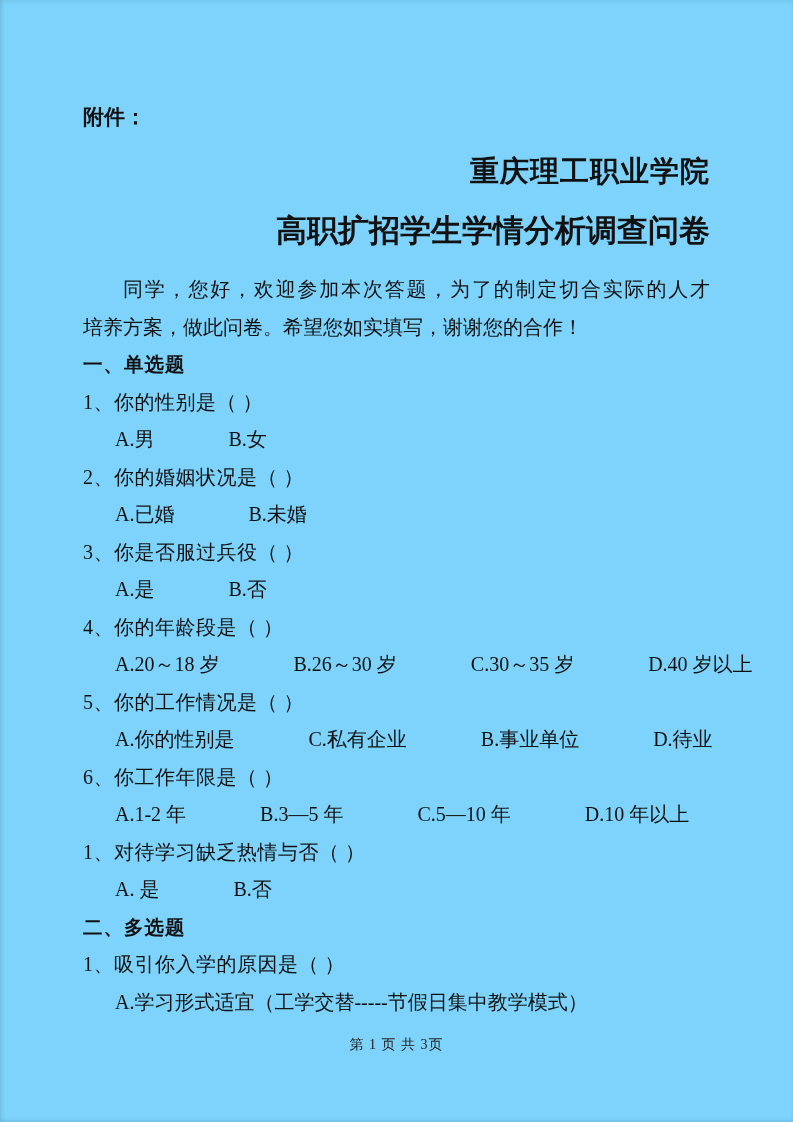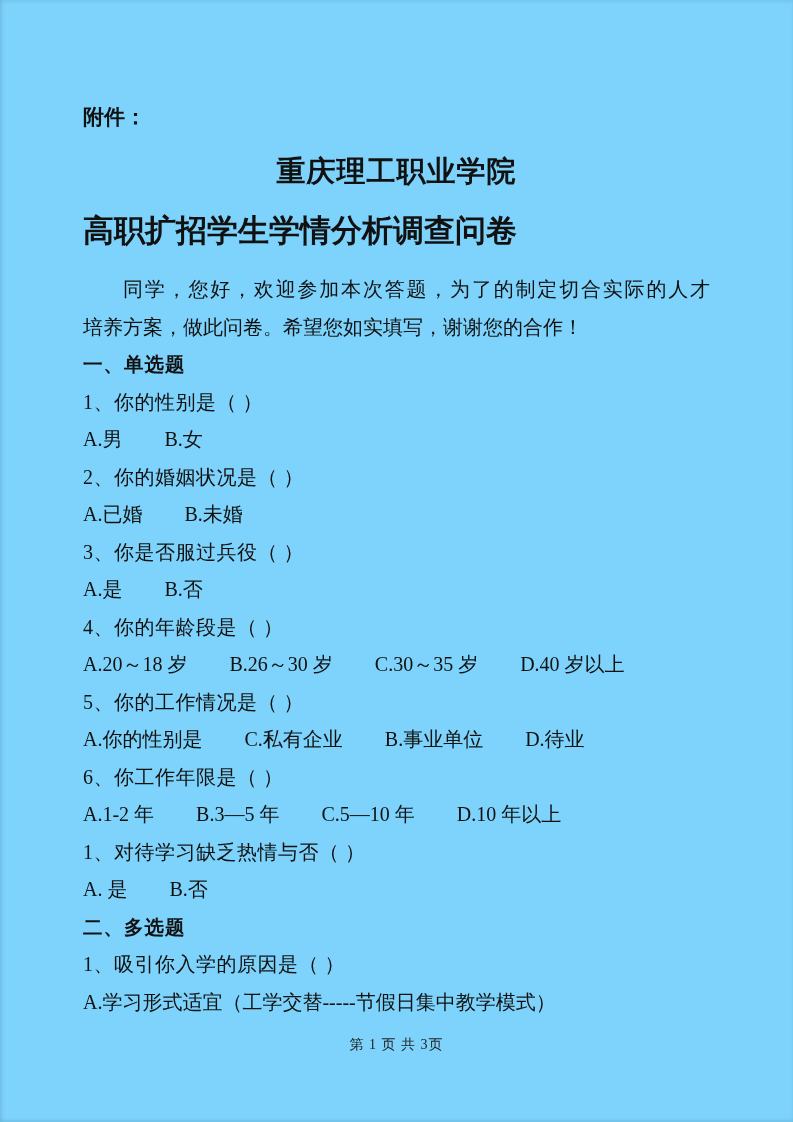"重庆理工职业学院" .title1 { text-align: center -> right }
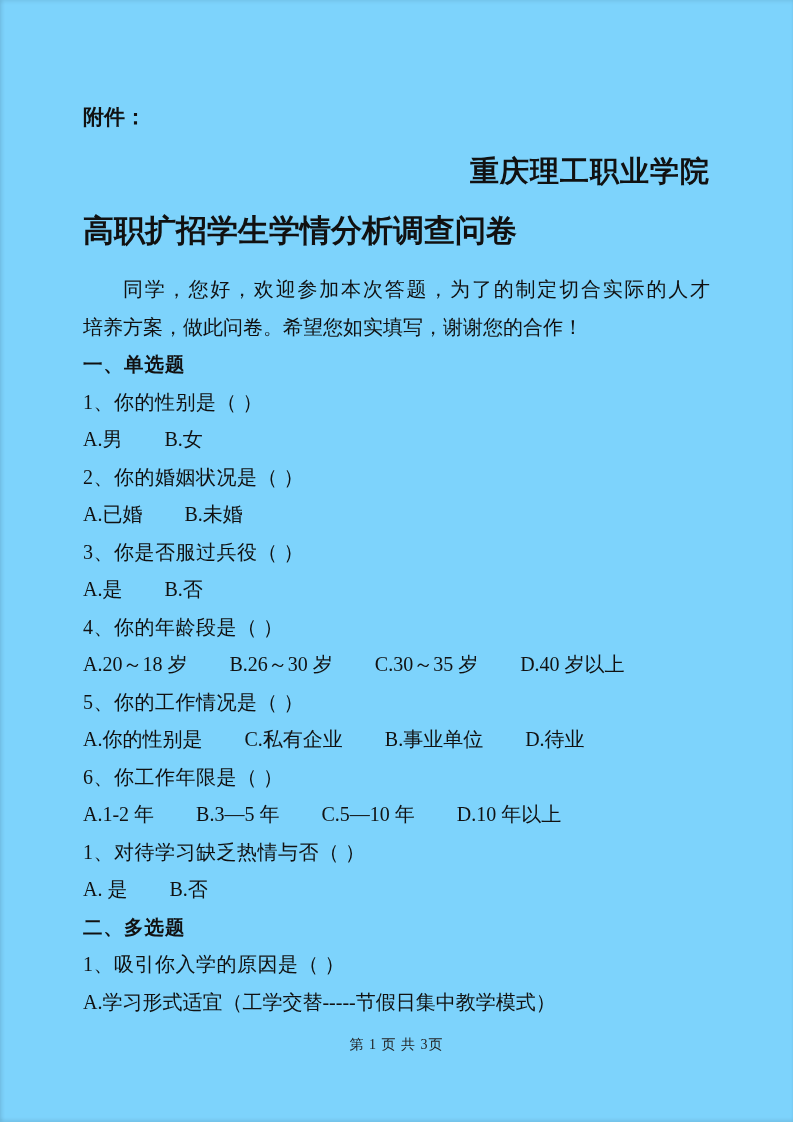"高职扩招学生学情分析调查问卷" .title2 { text-align: left -> right }
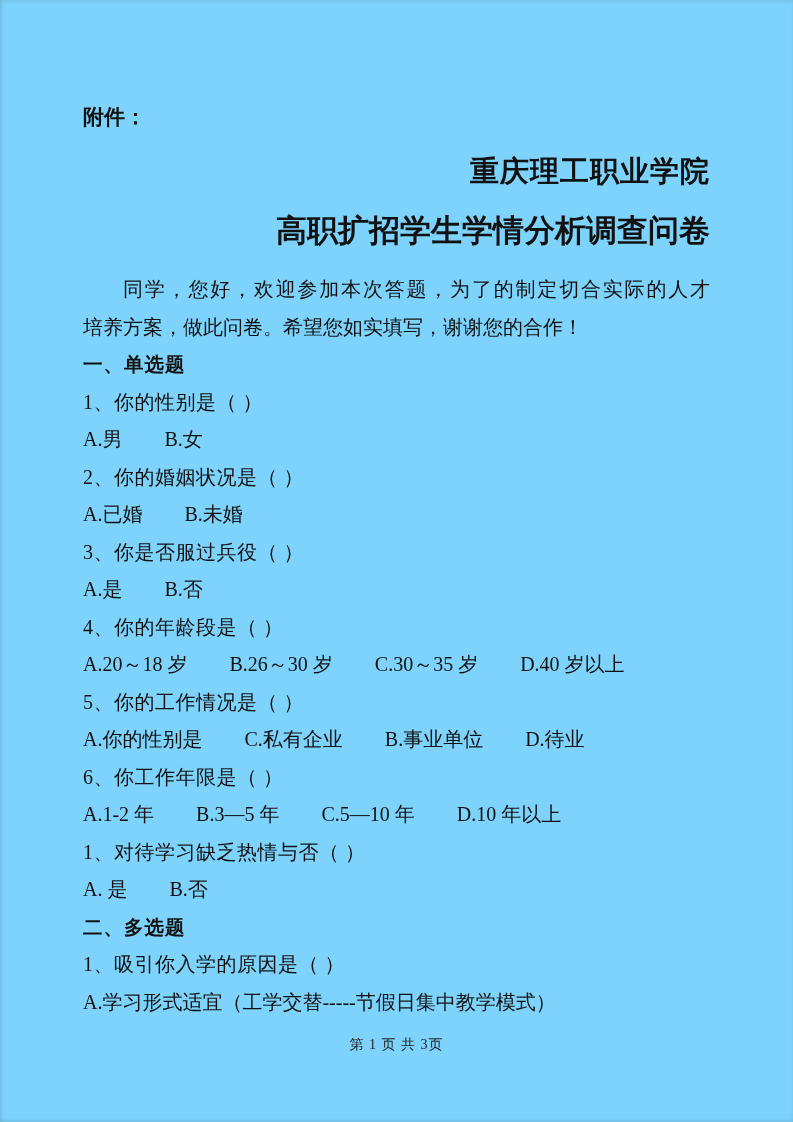"A.男" .opt { margin-left: none -> 32px }
